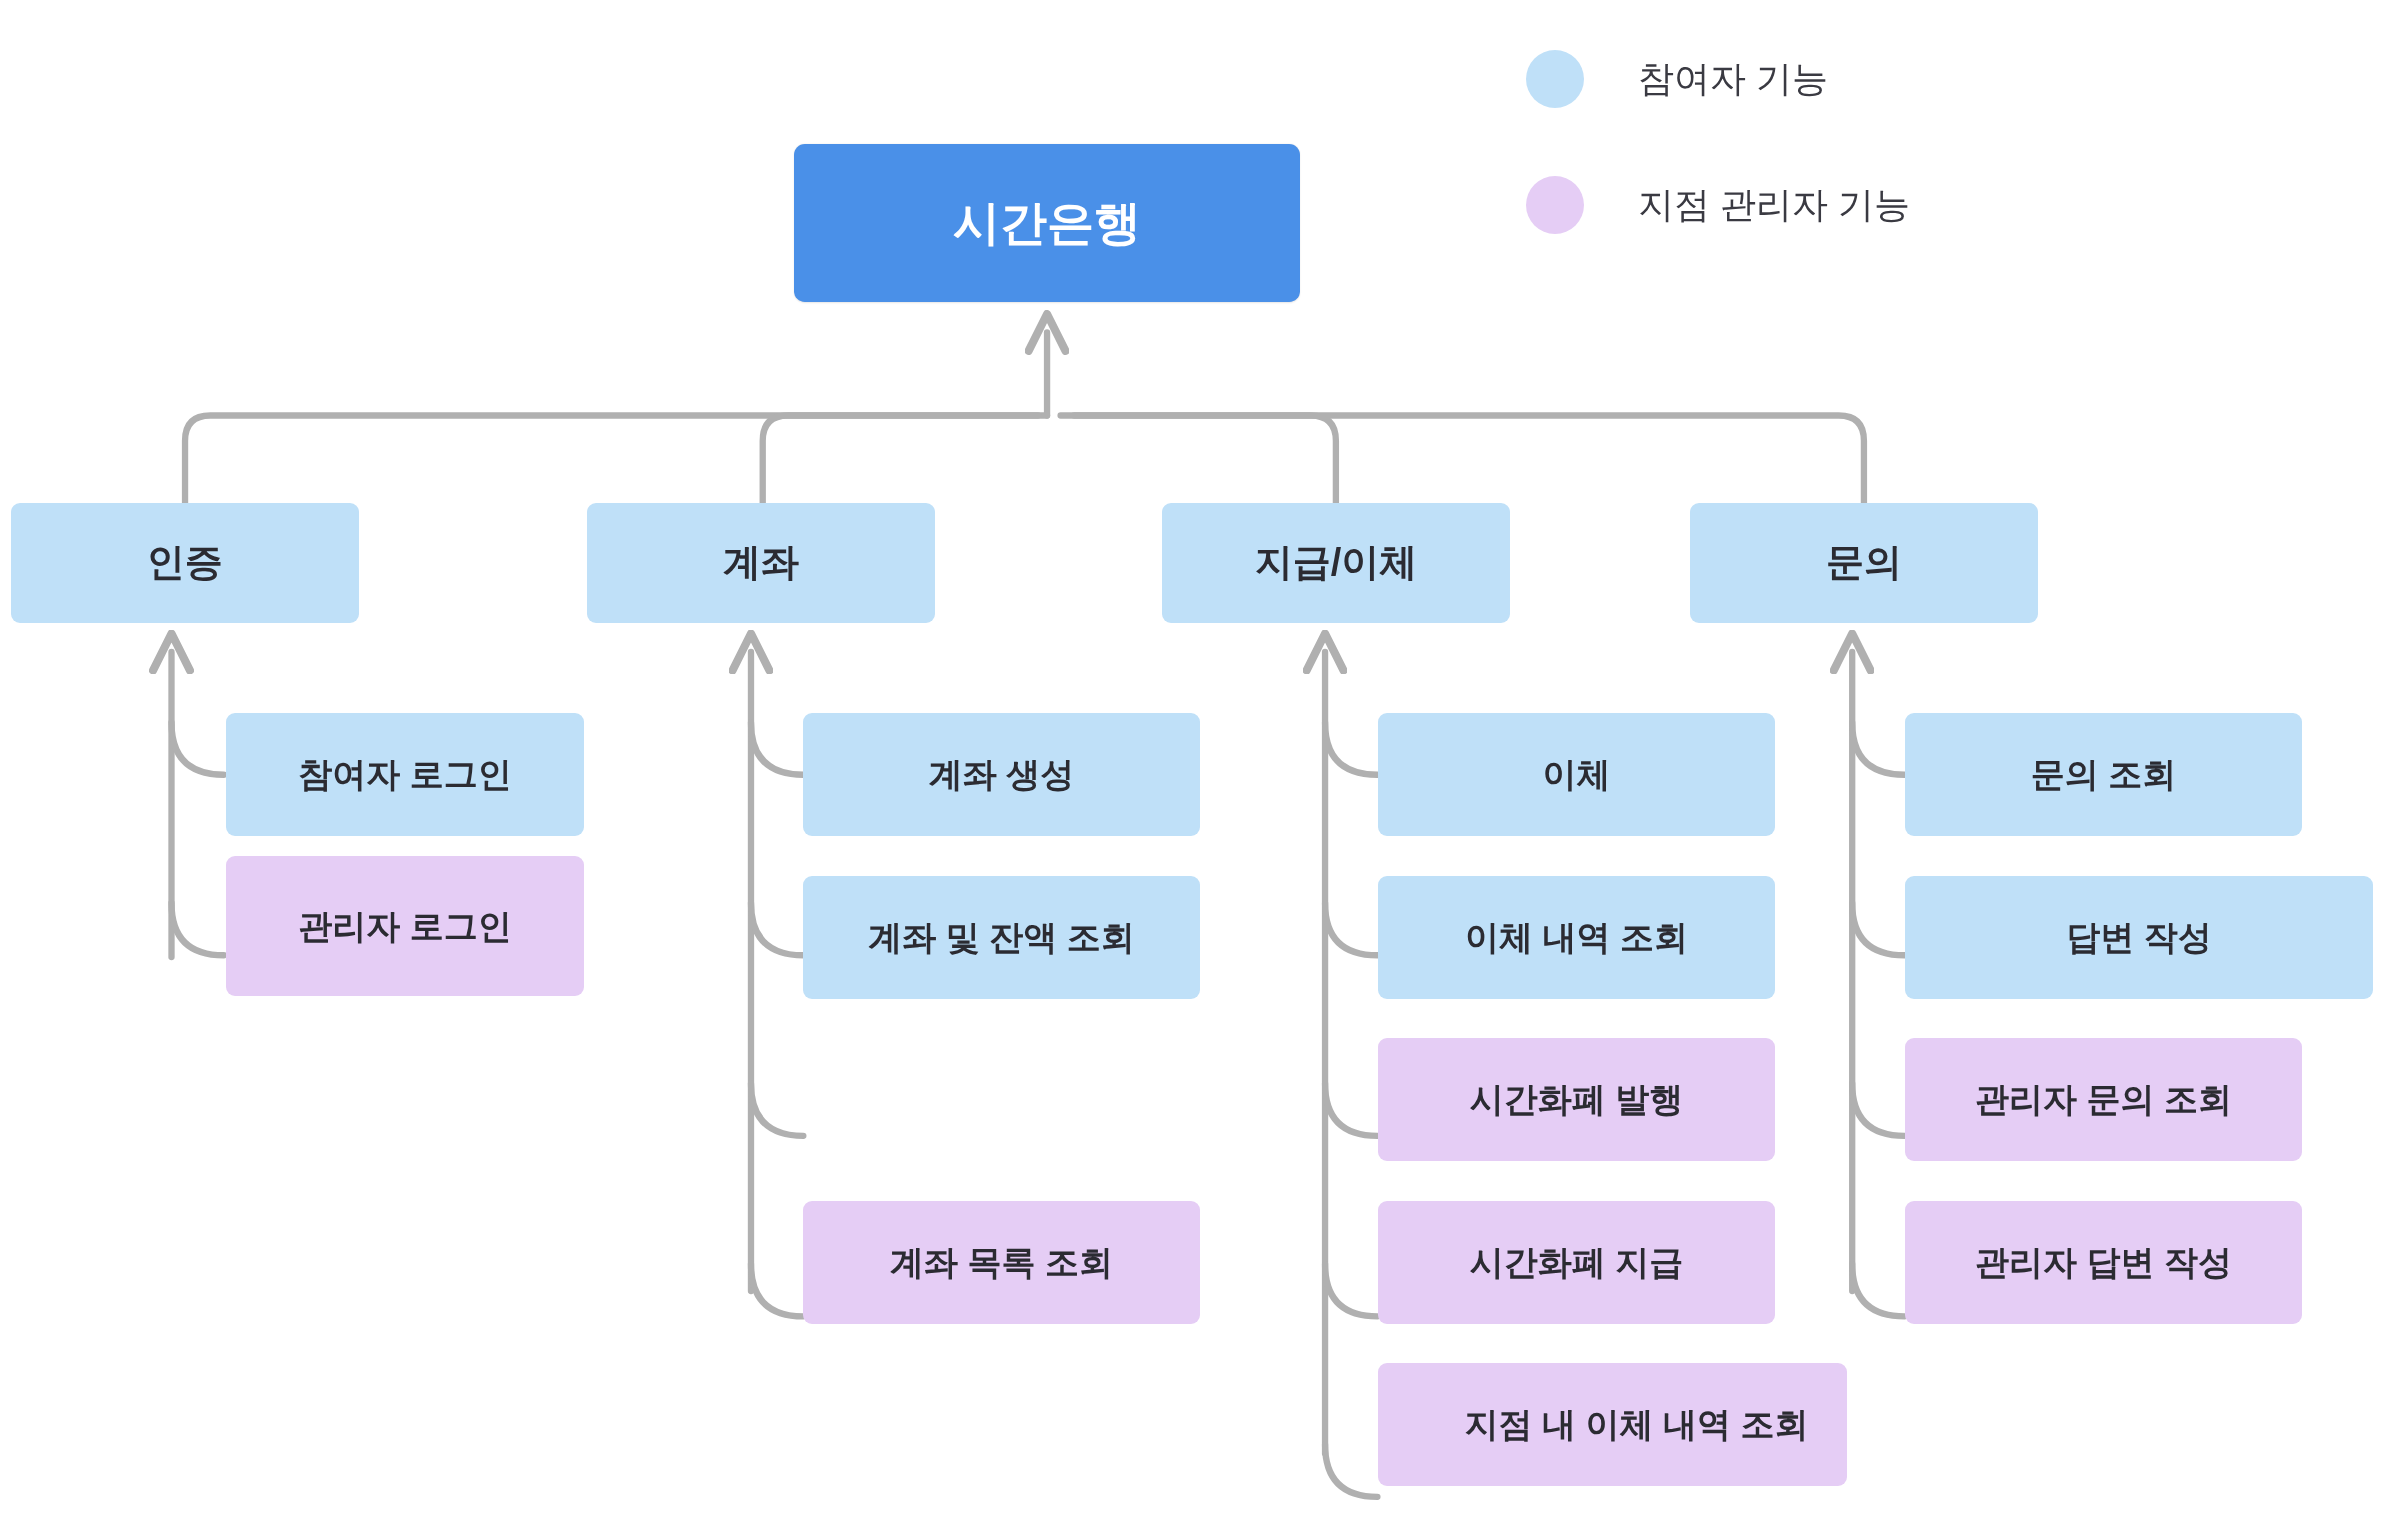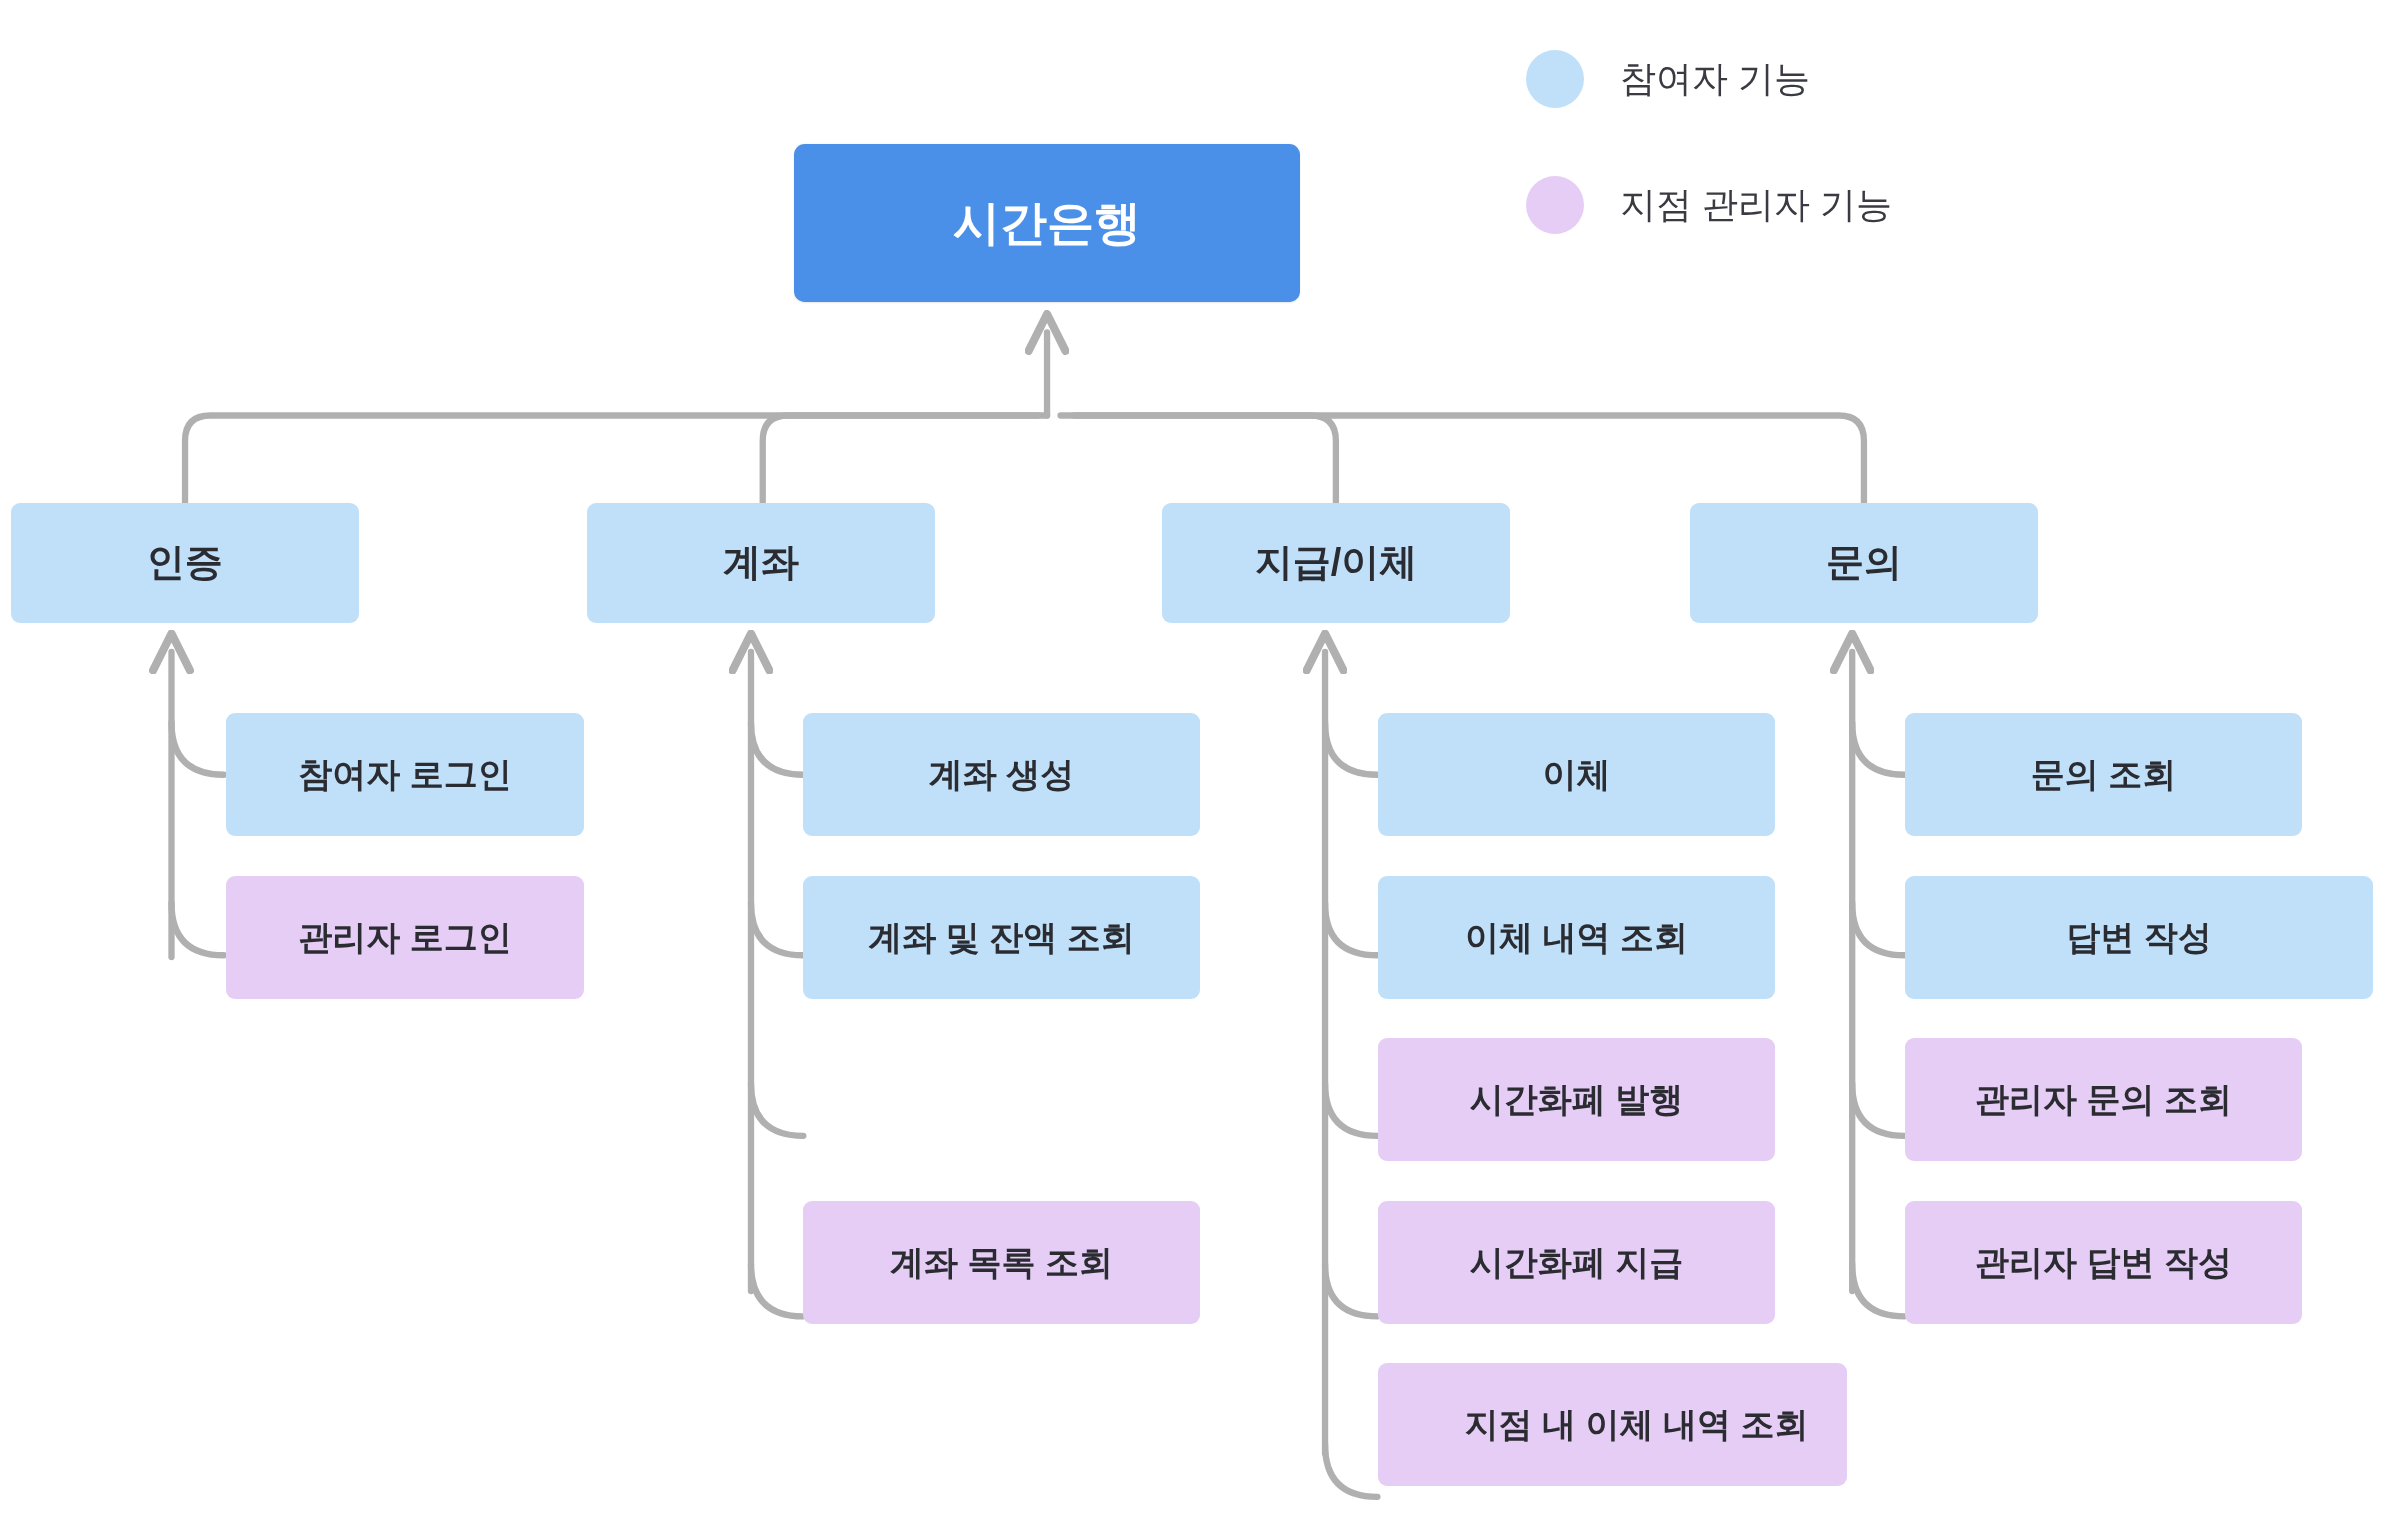"참여자 기능" .legend-label { margin-left: 36px -> 54px }
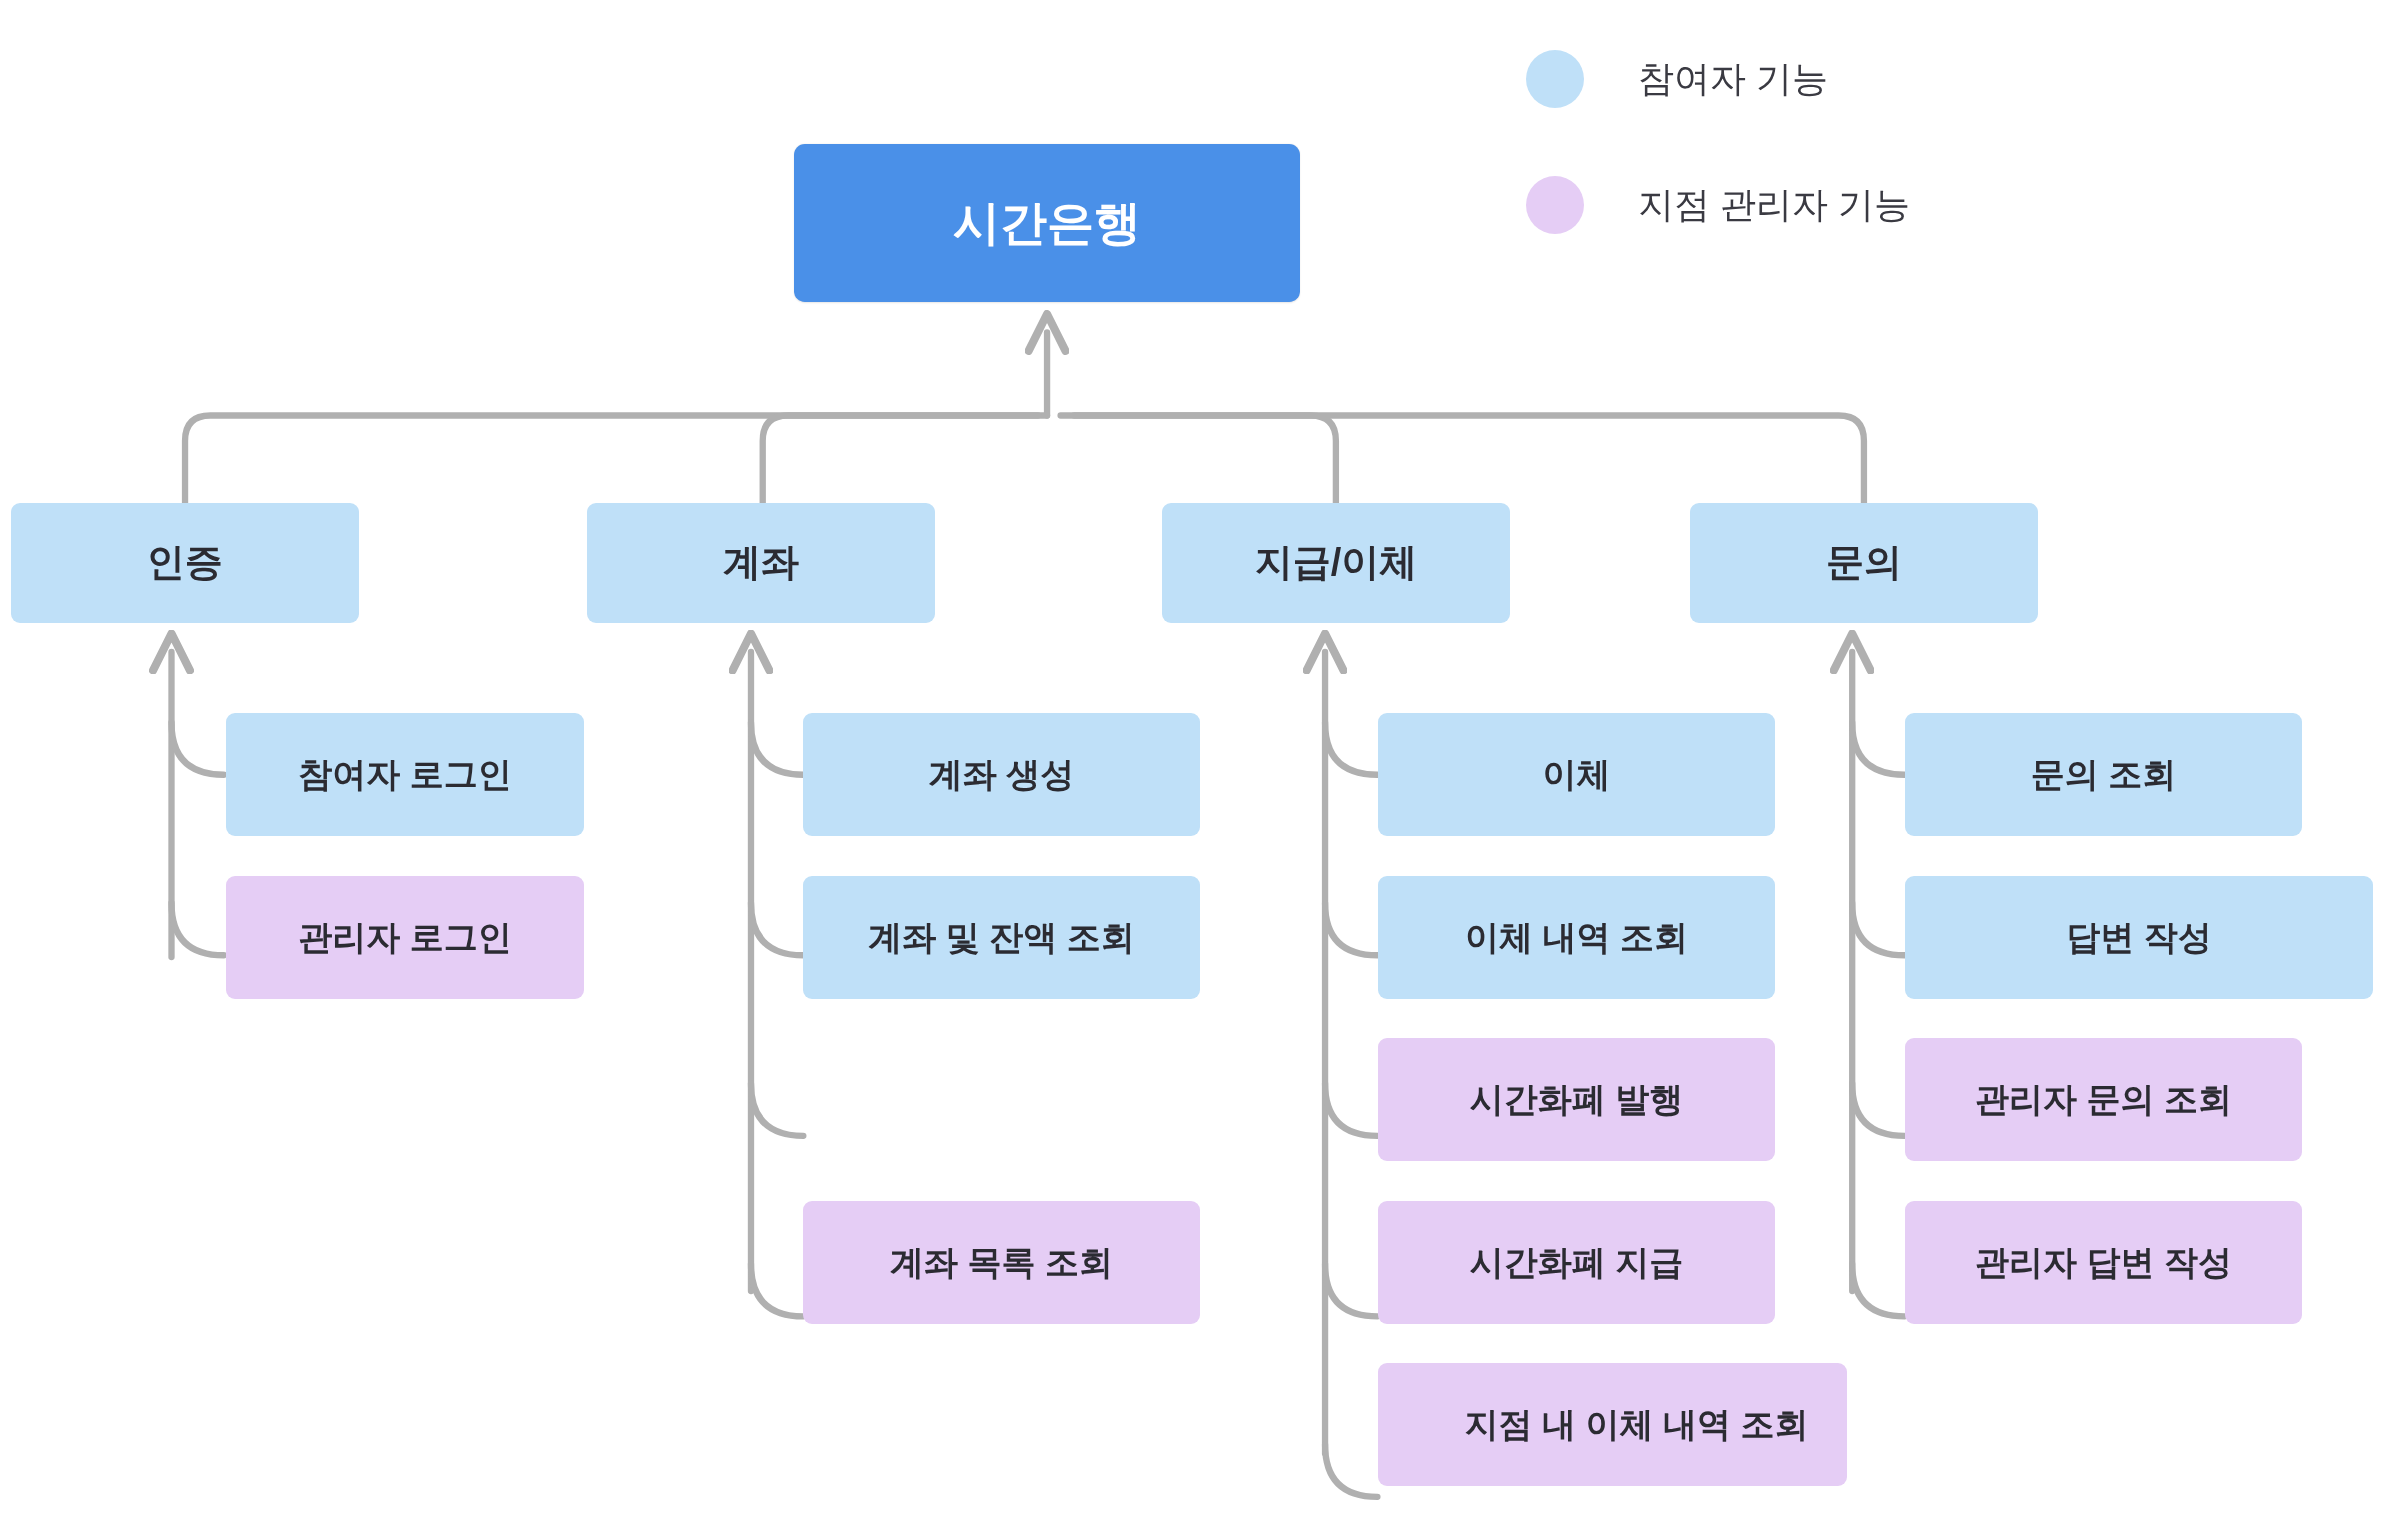"관리자 로그인" div.node { height: 123px -> 140px; top: 876px -> 856px }
